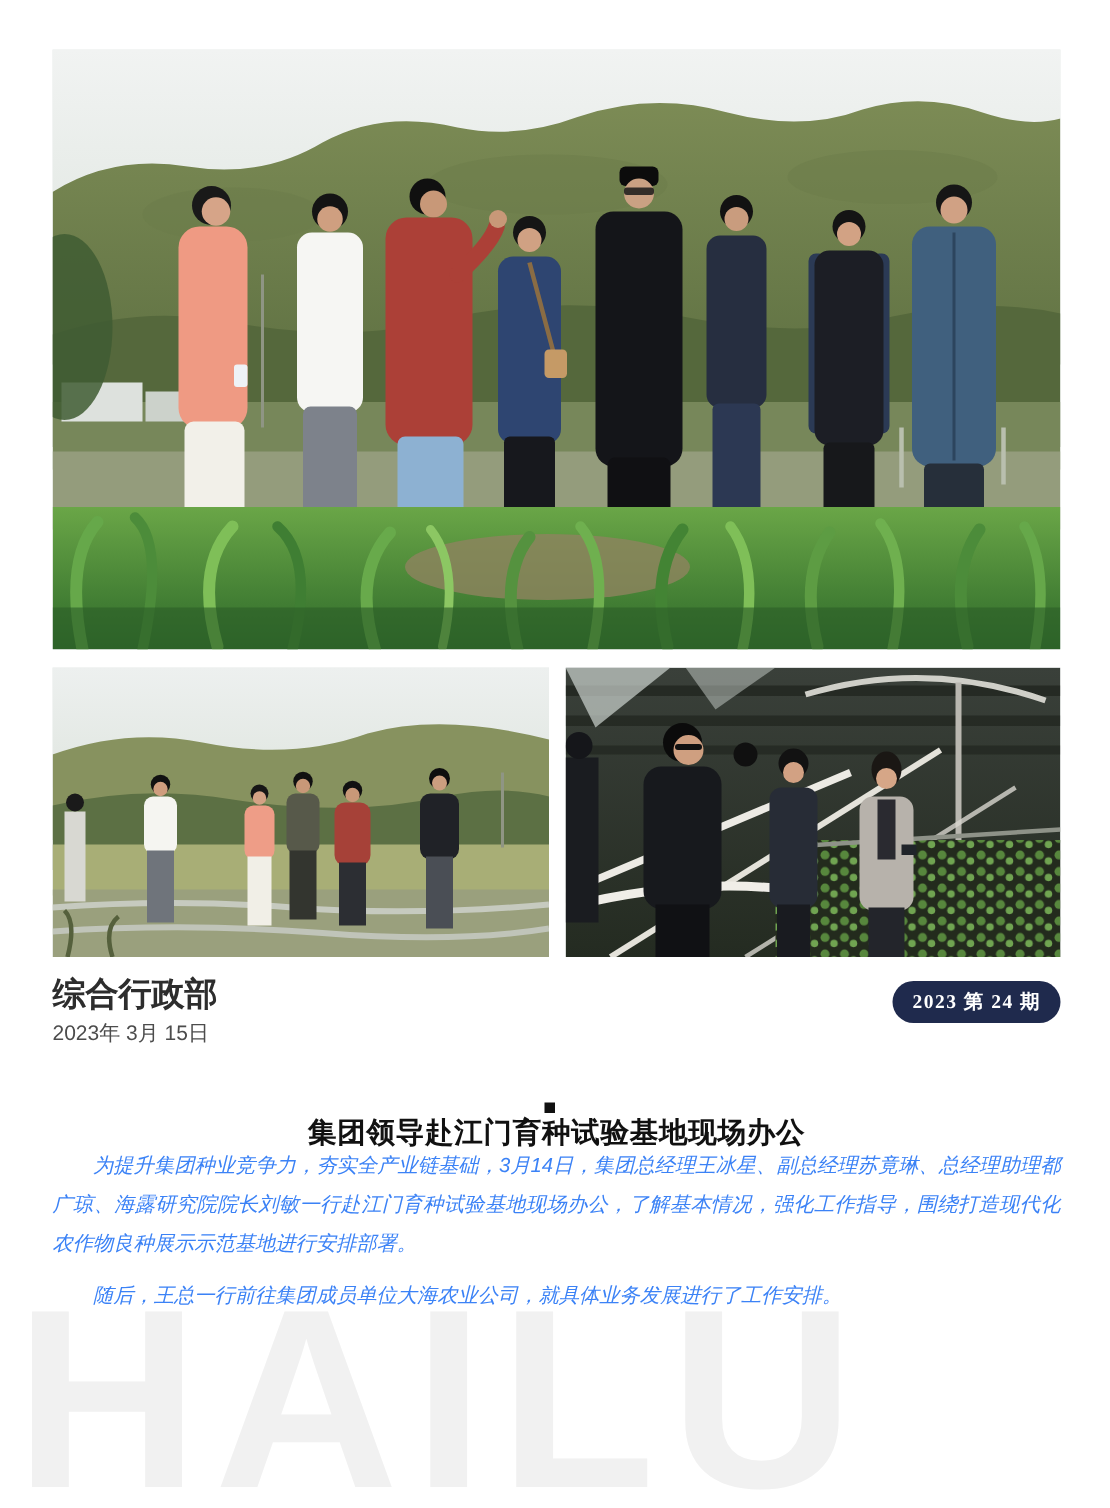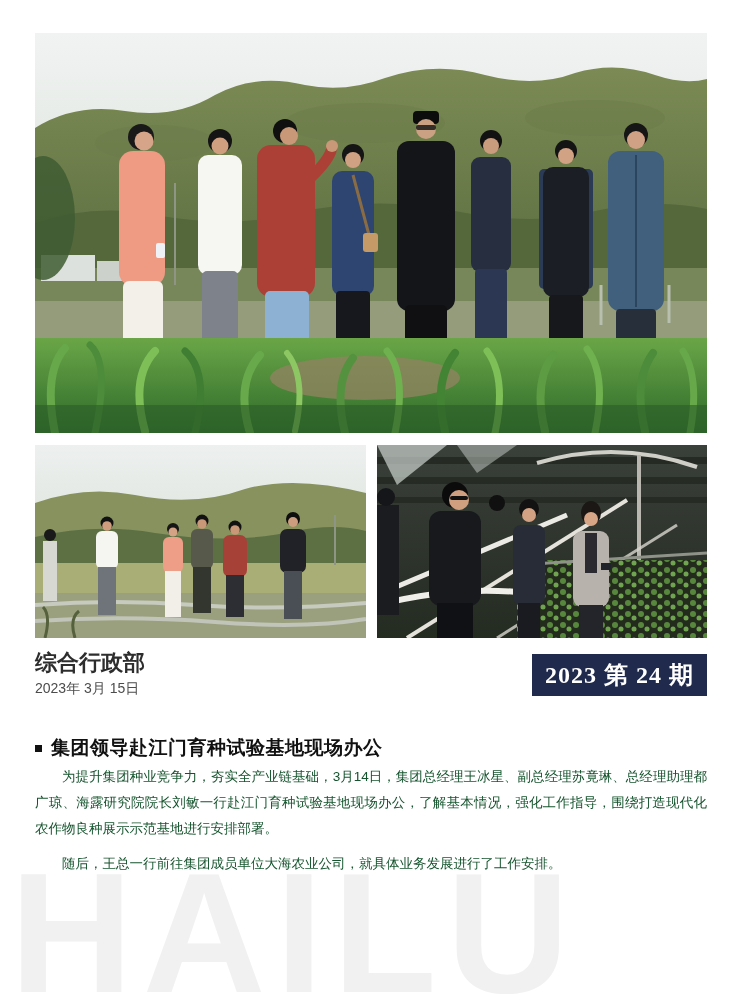"2023 第 24 期" #issue-badge { border-radius: 0 -> 16px; font-size: 24px -> 13px }
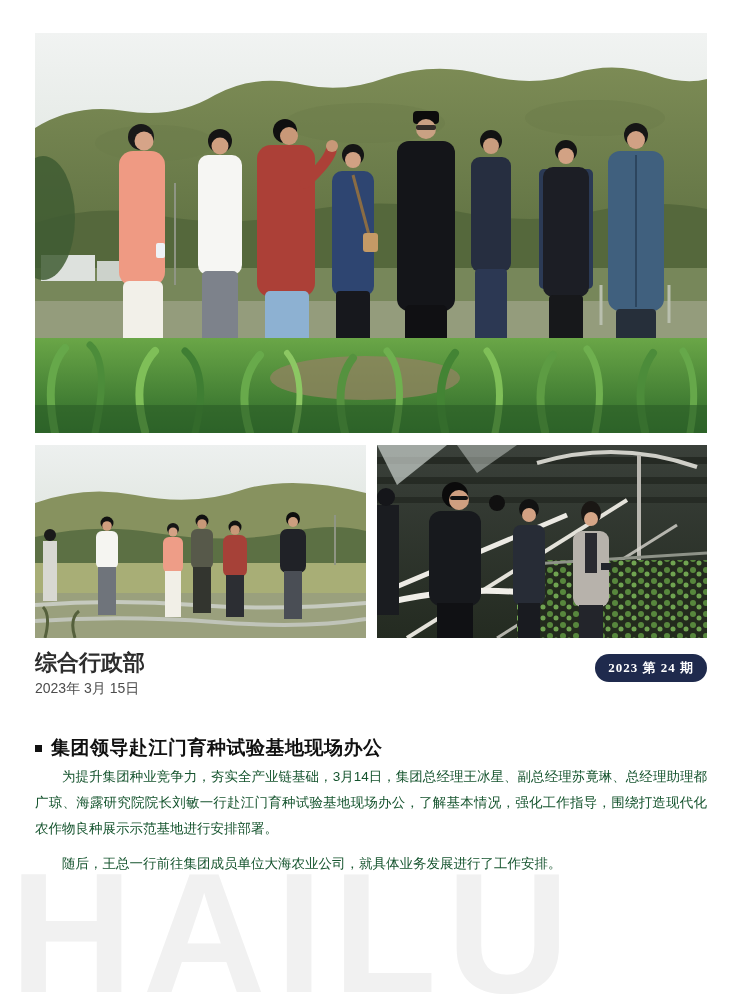"集团领导赴江门育种试验基地现场办公" #headline-row { flex-direction: none -> column }
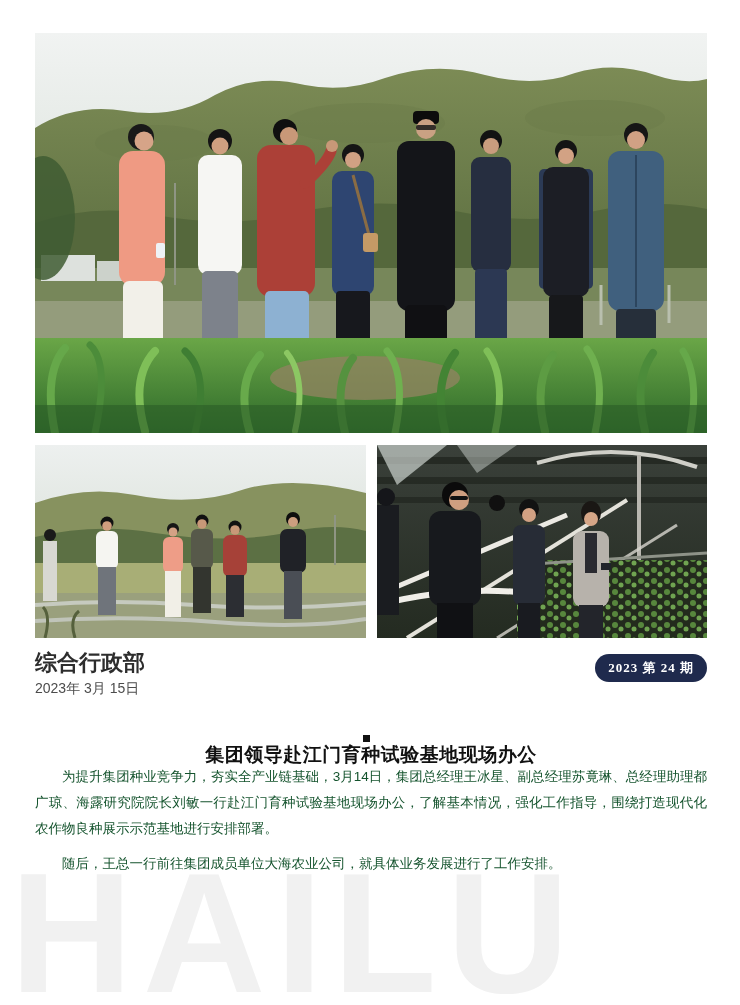"为提升集团种业竞争力，夯实全产业链基础，3月14日，集团总经理王冰星、副总经理苏" #article-body p { color: #14532d -> #3b82f6; font-style: none -> italic }
